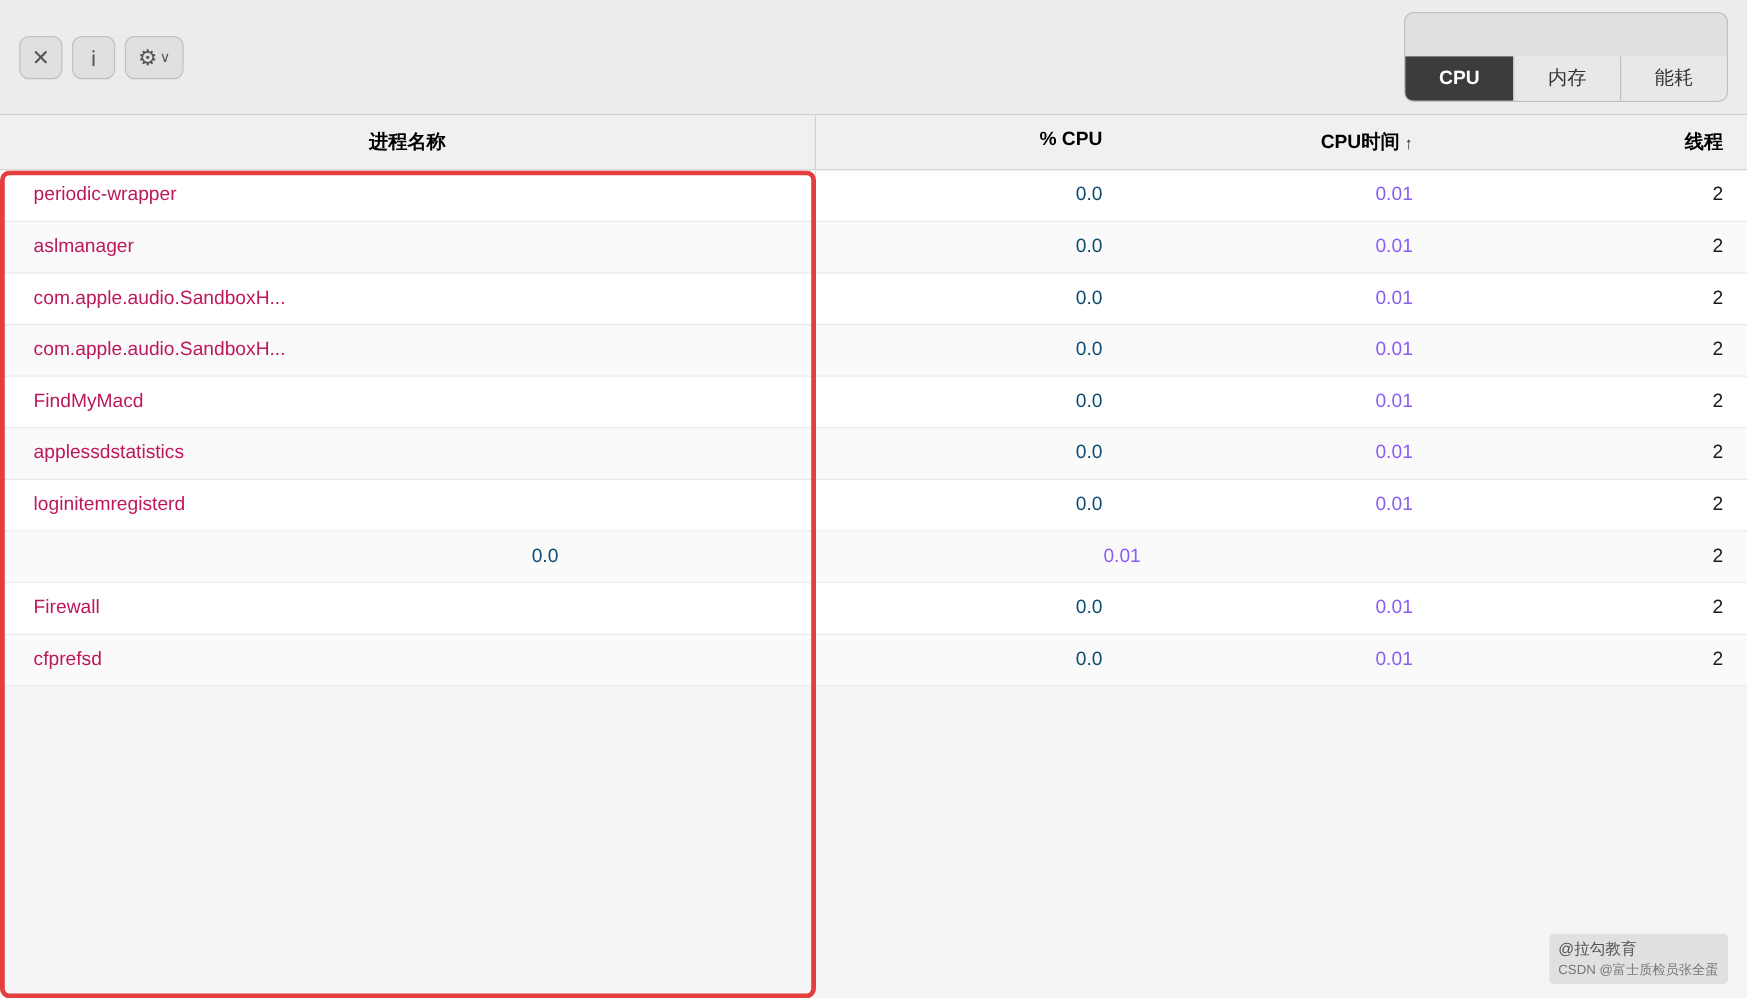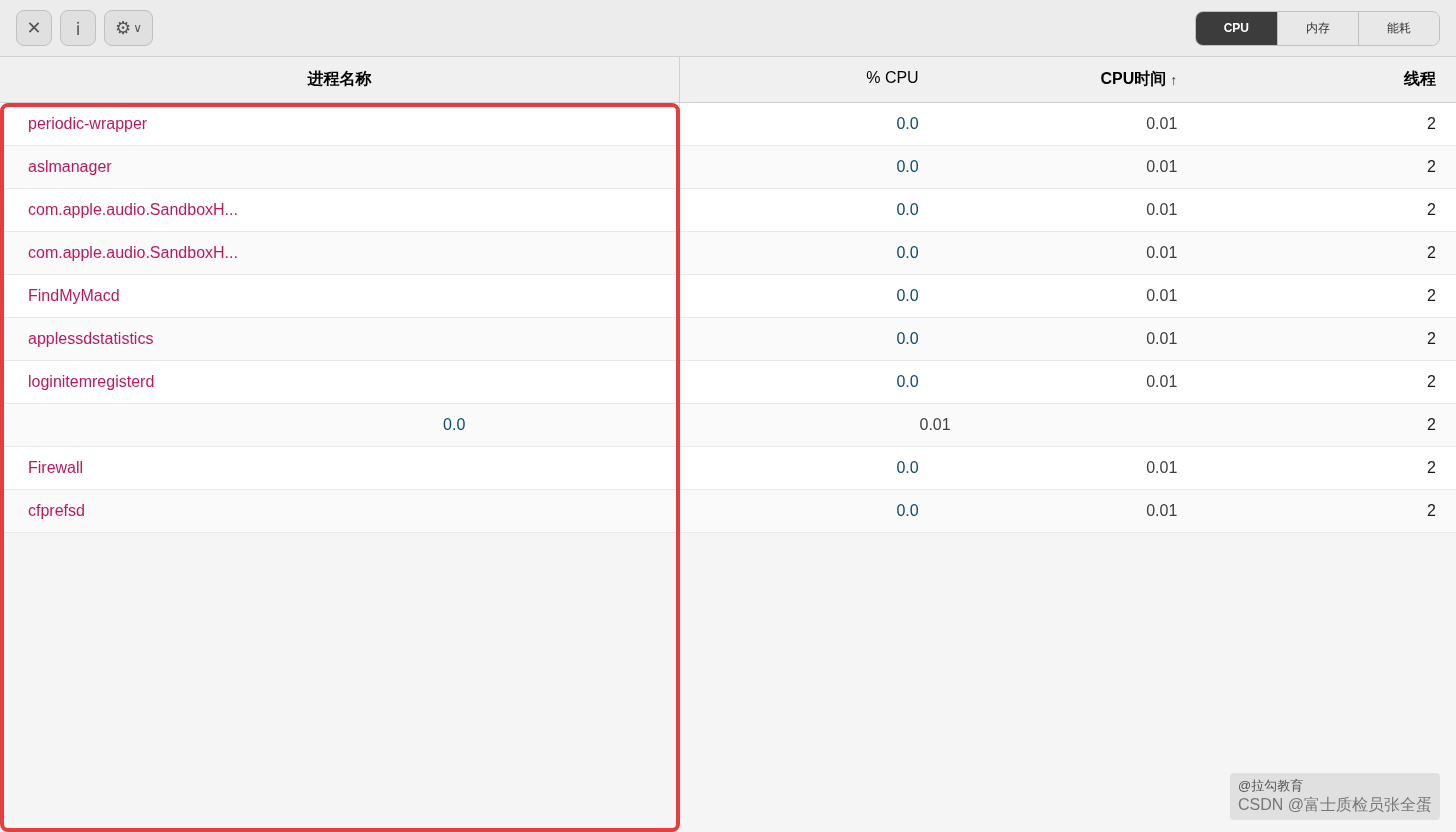"CPU" .tab { font-size: 12px -> 16px; margin-top: none -> 36px }
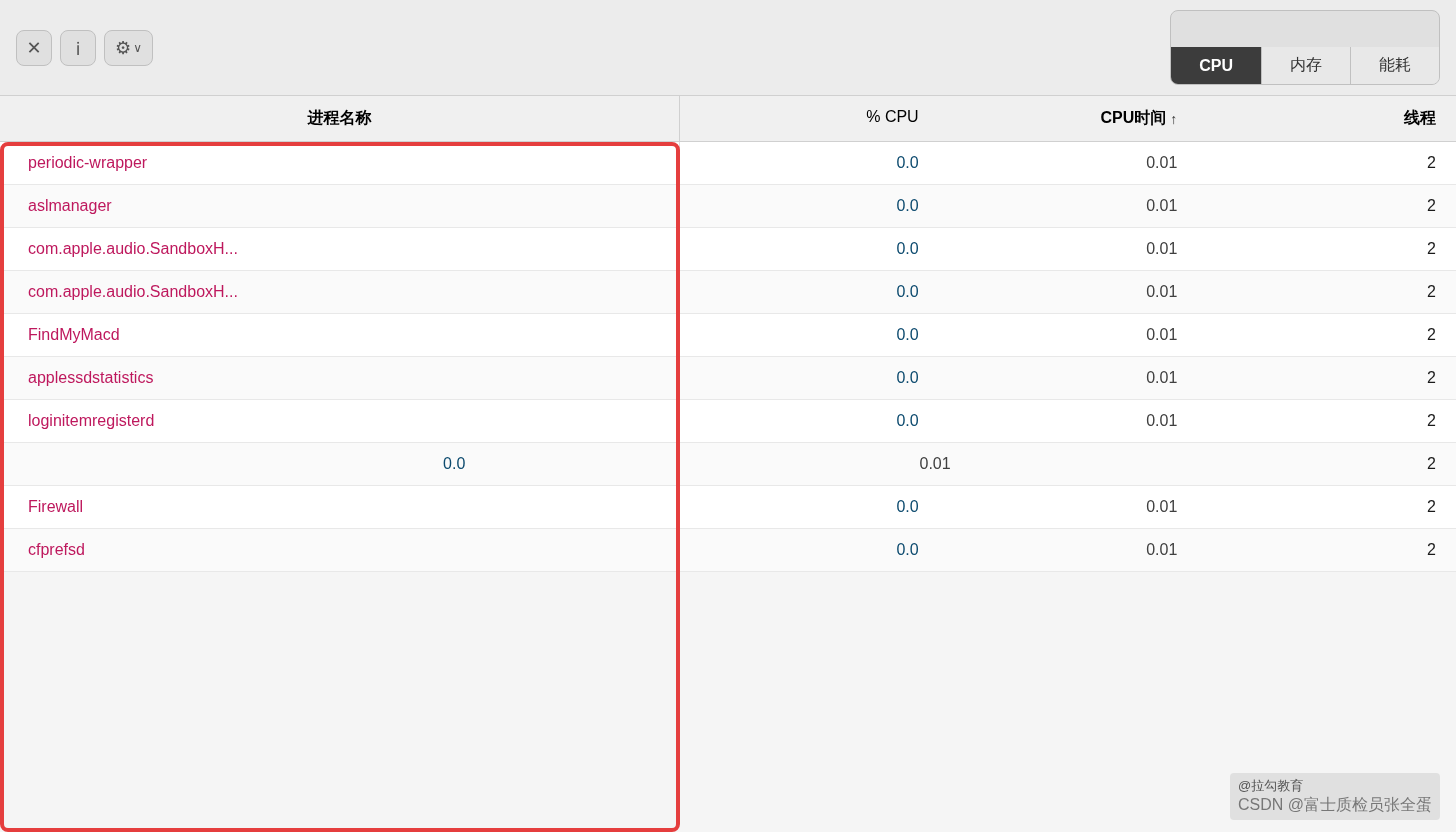"% CPU" .col-cpu-pct { font-weight: 400 -> 700 }
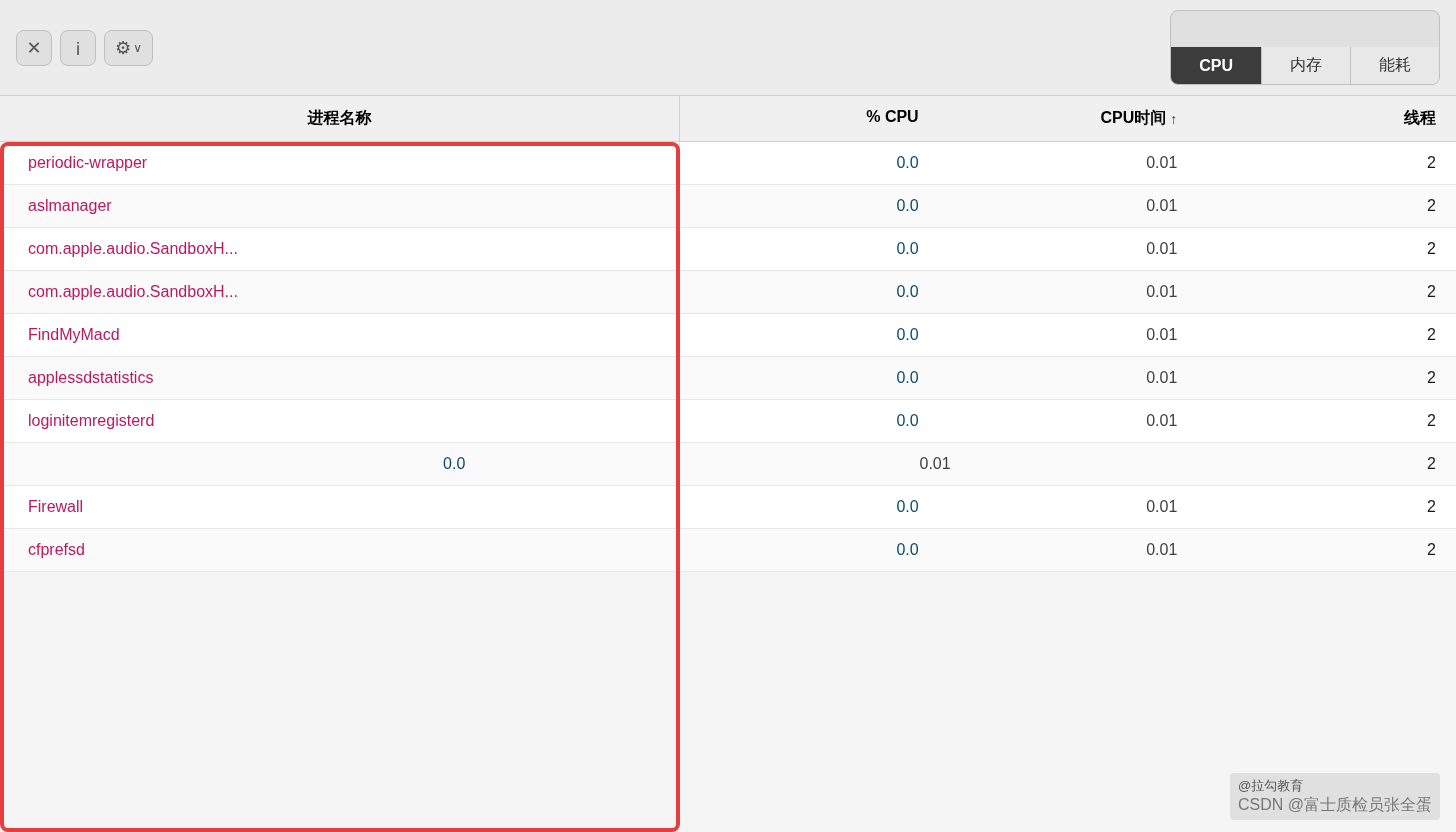"0.01" .cell-cpu-time { color: #404040 -> #8b5cf6 }
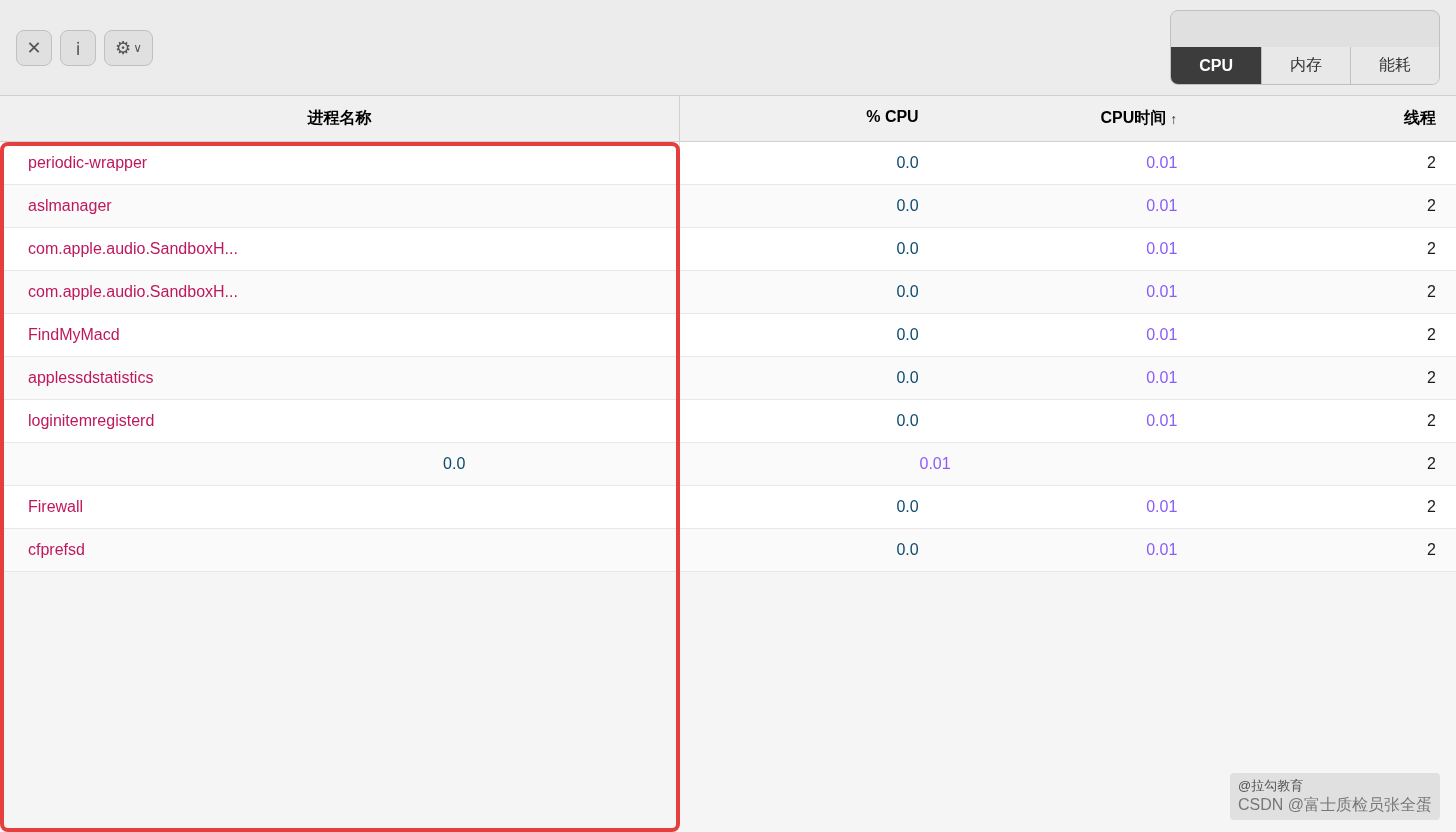"CSDN @富士质检员张全蛋" span { font-size: 16px -> 11px }
